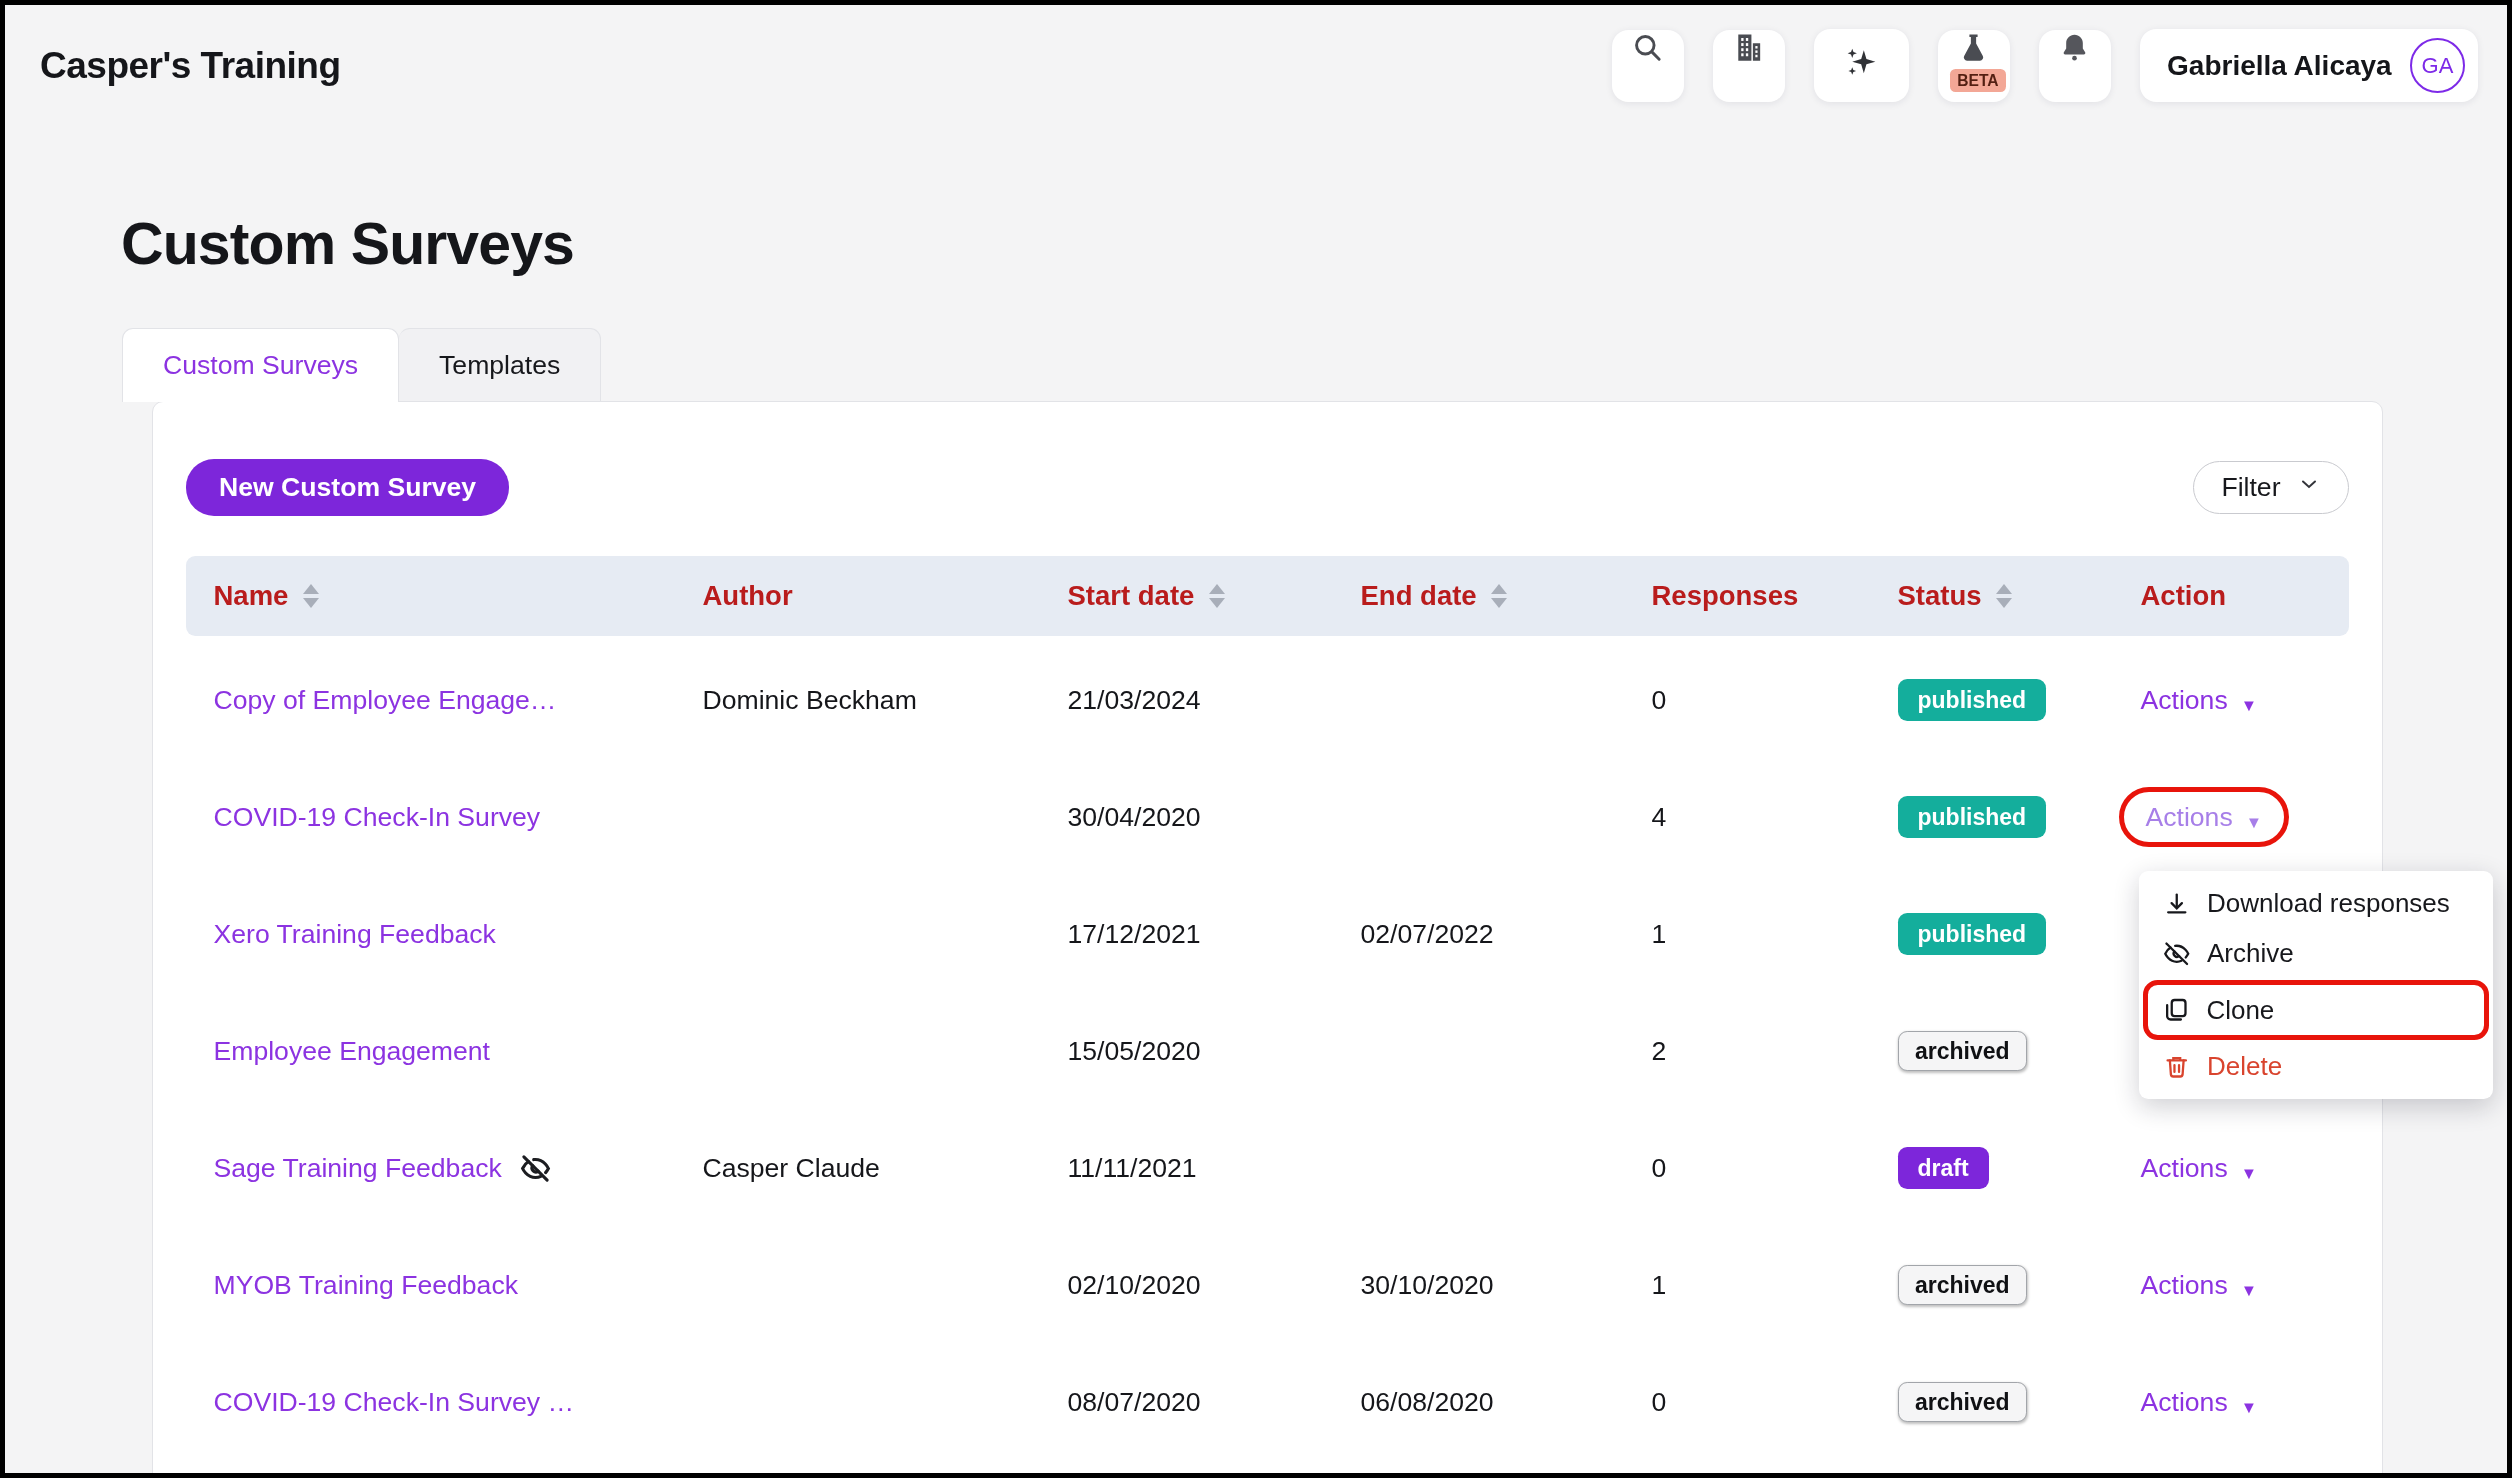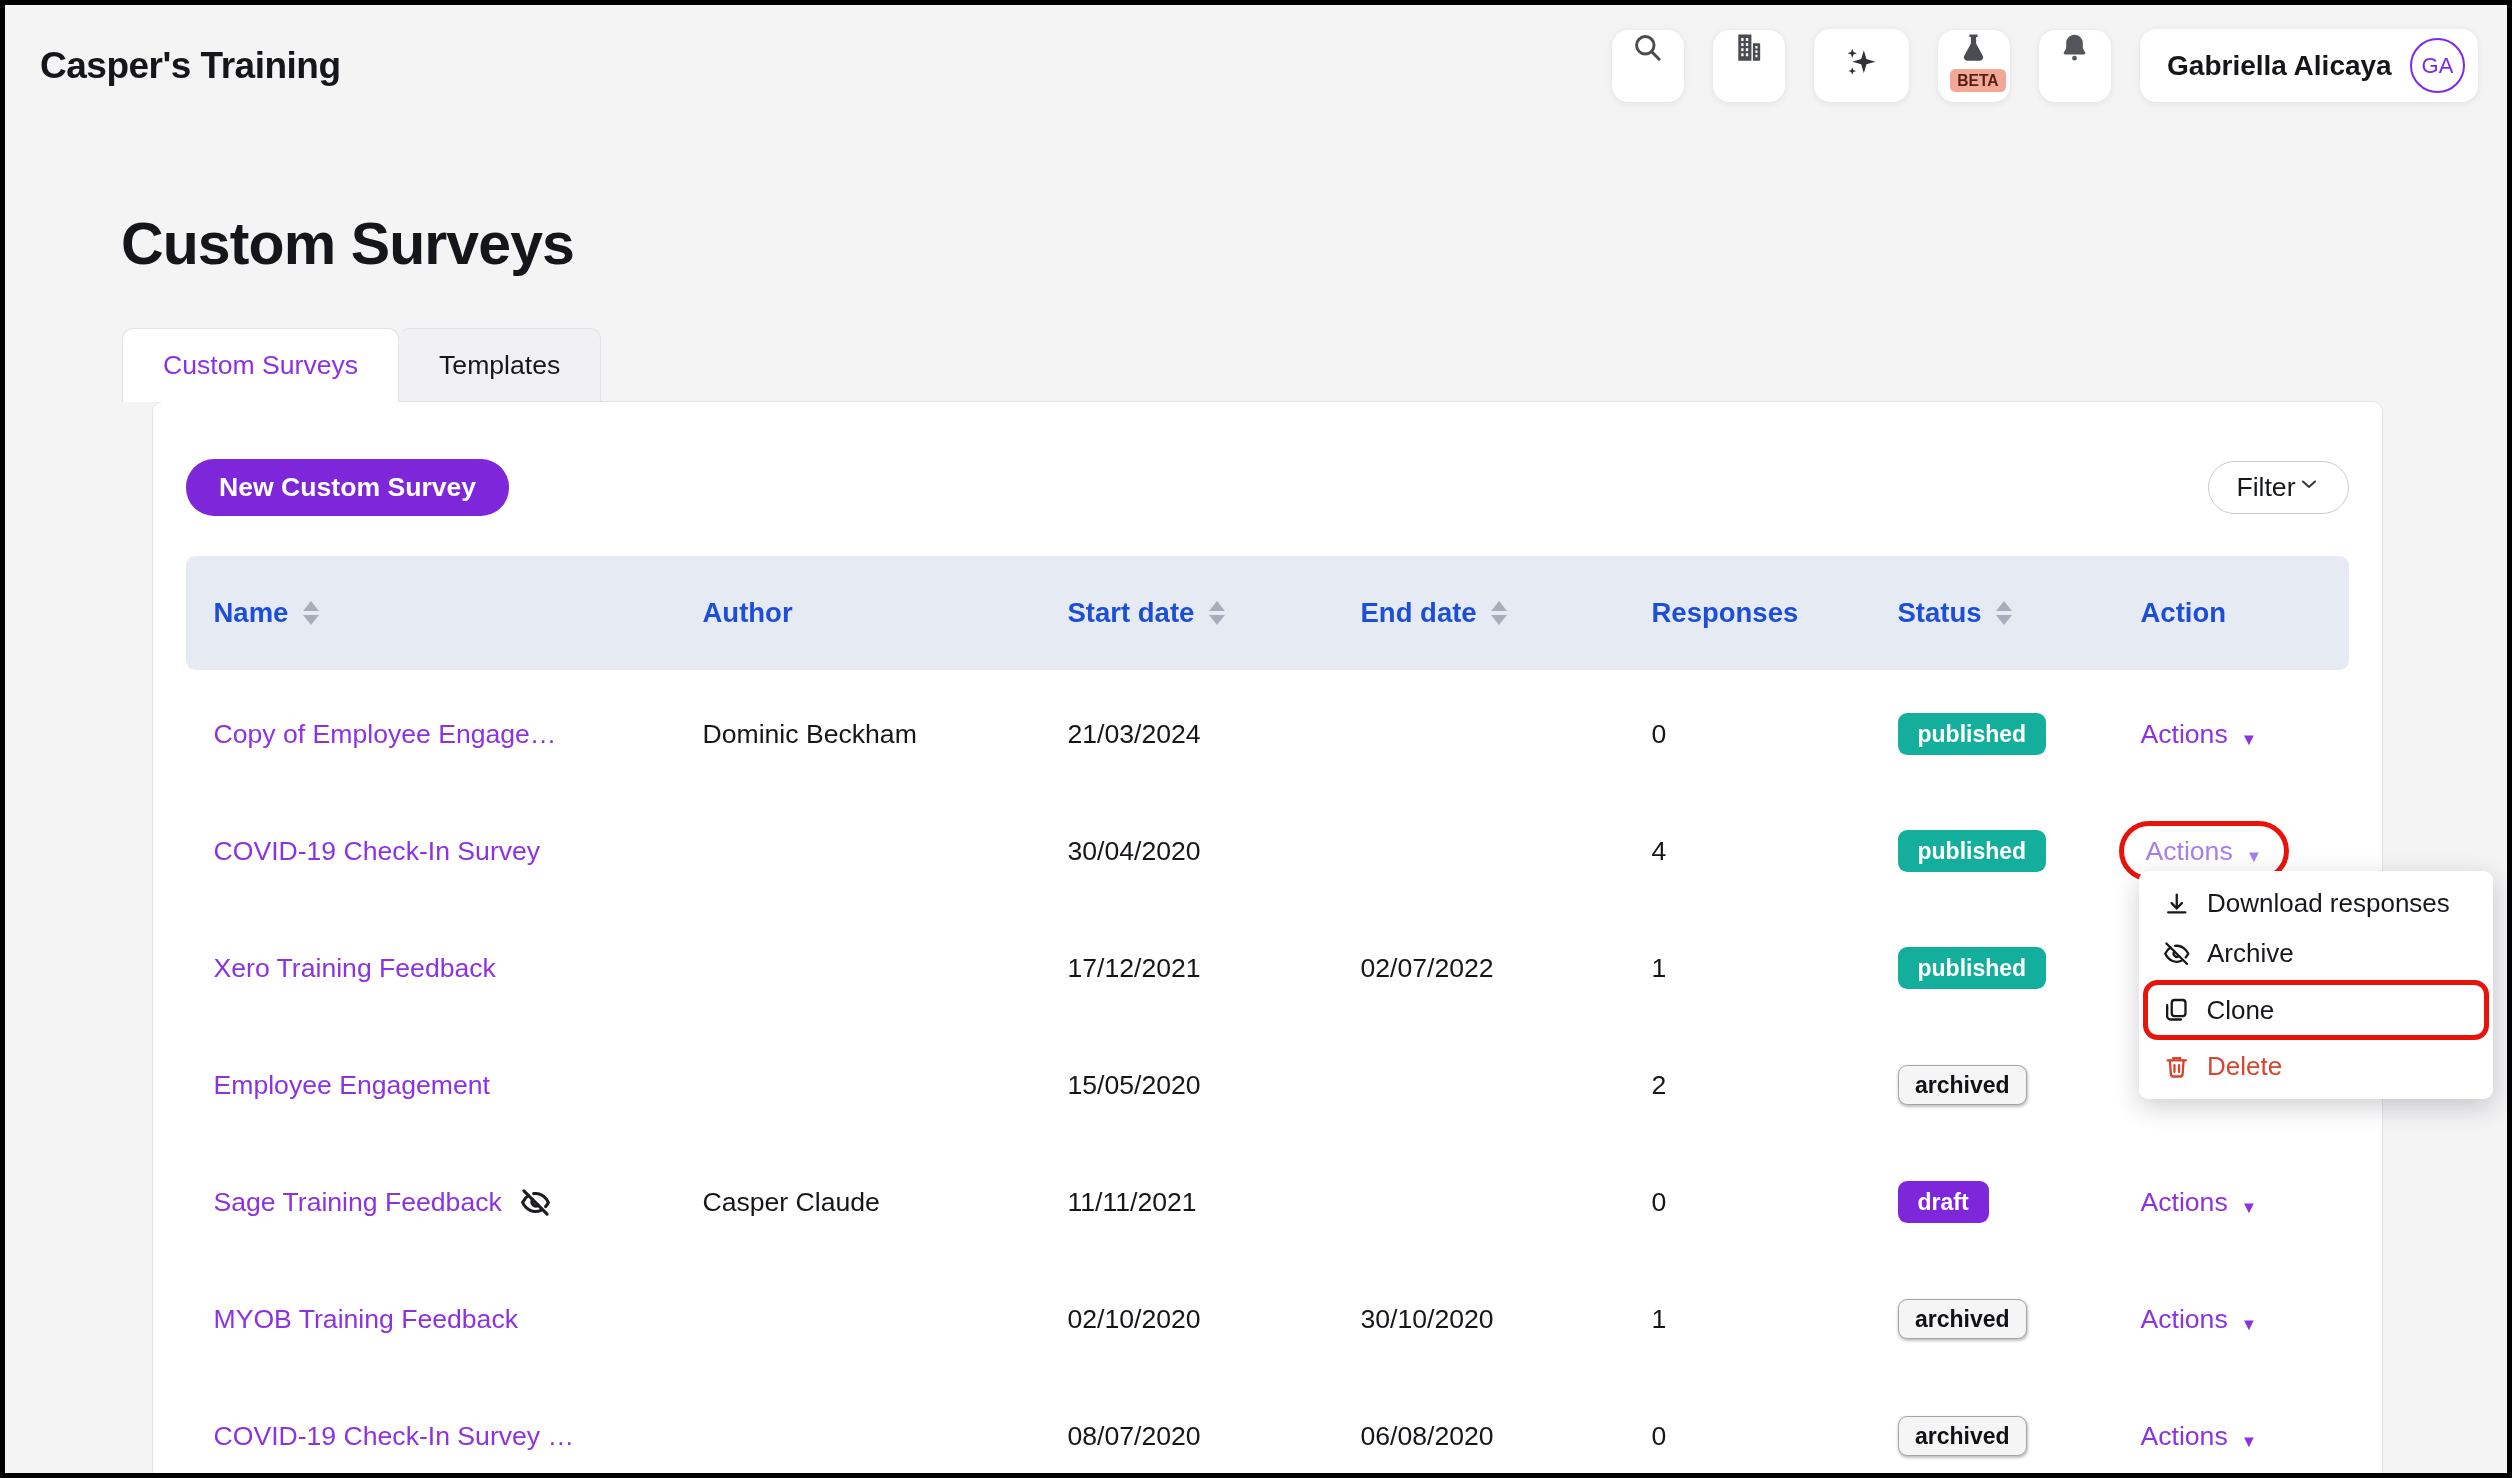"Filter" .btn-filter { gap: 1px -> 16px }
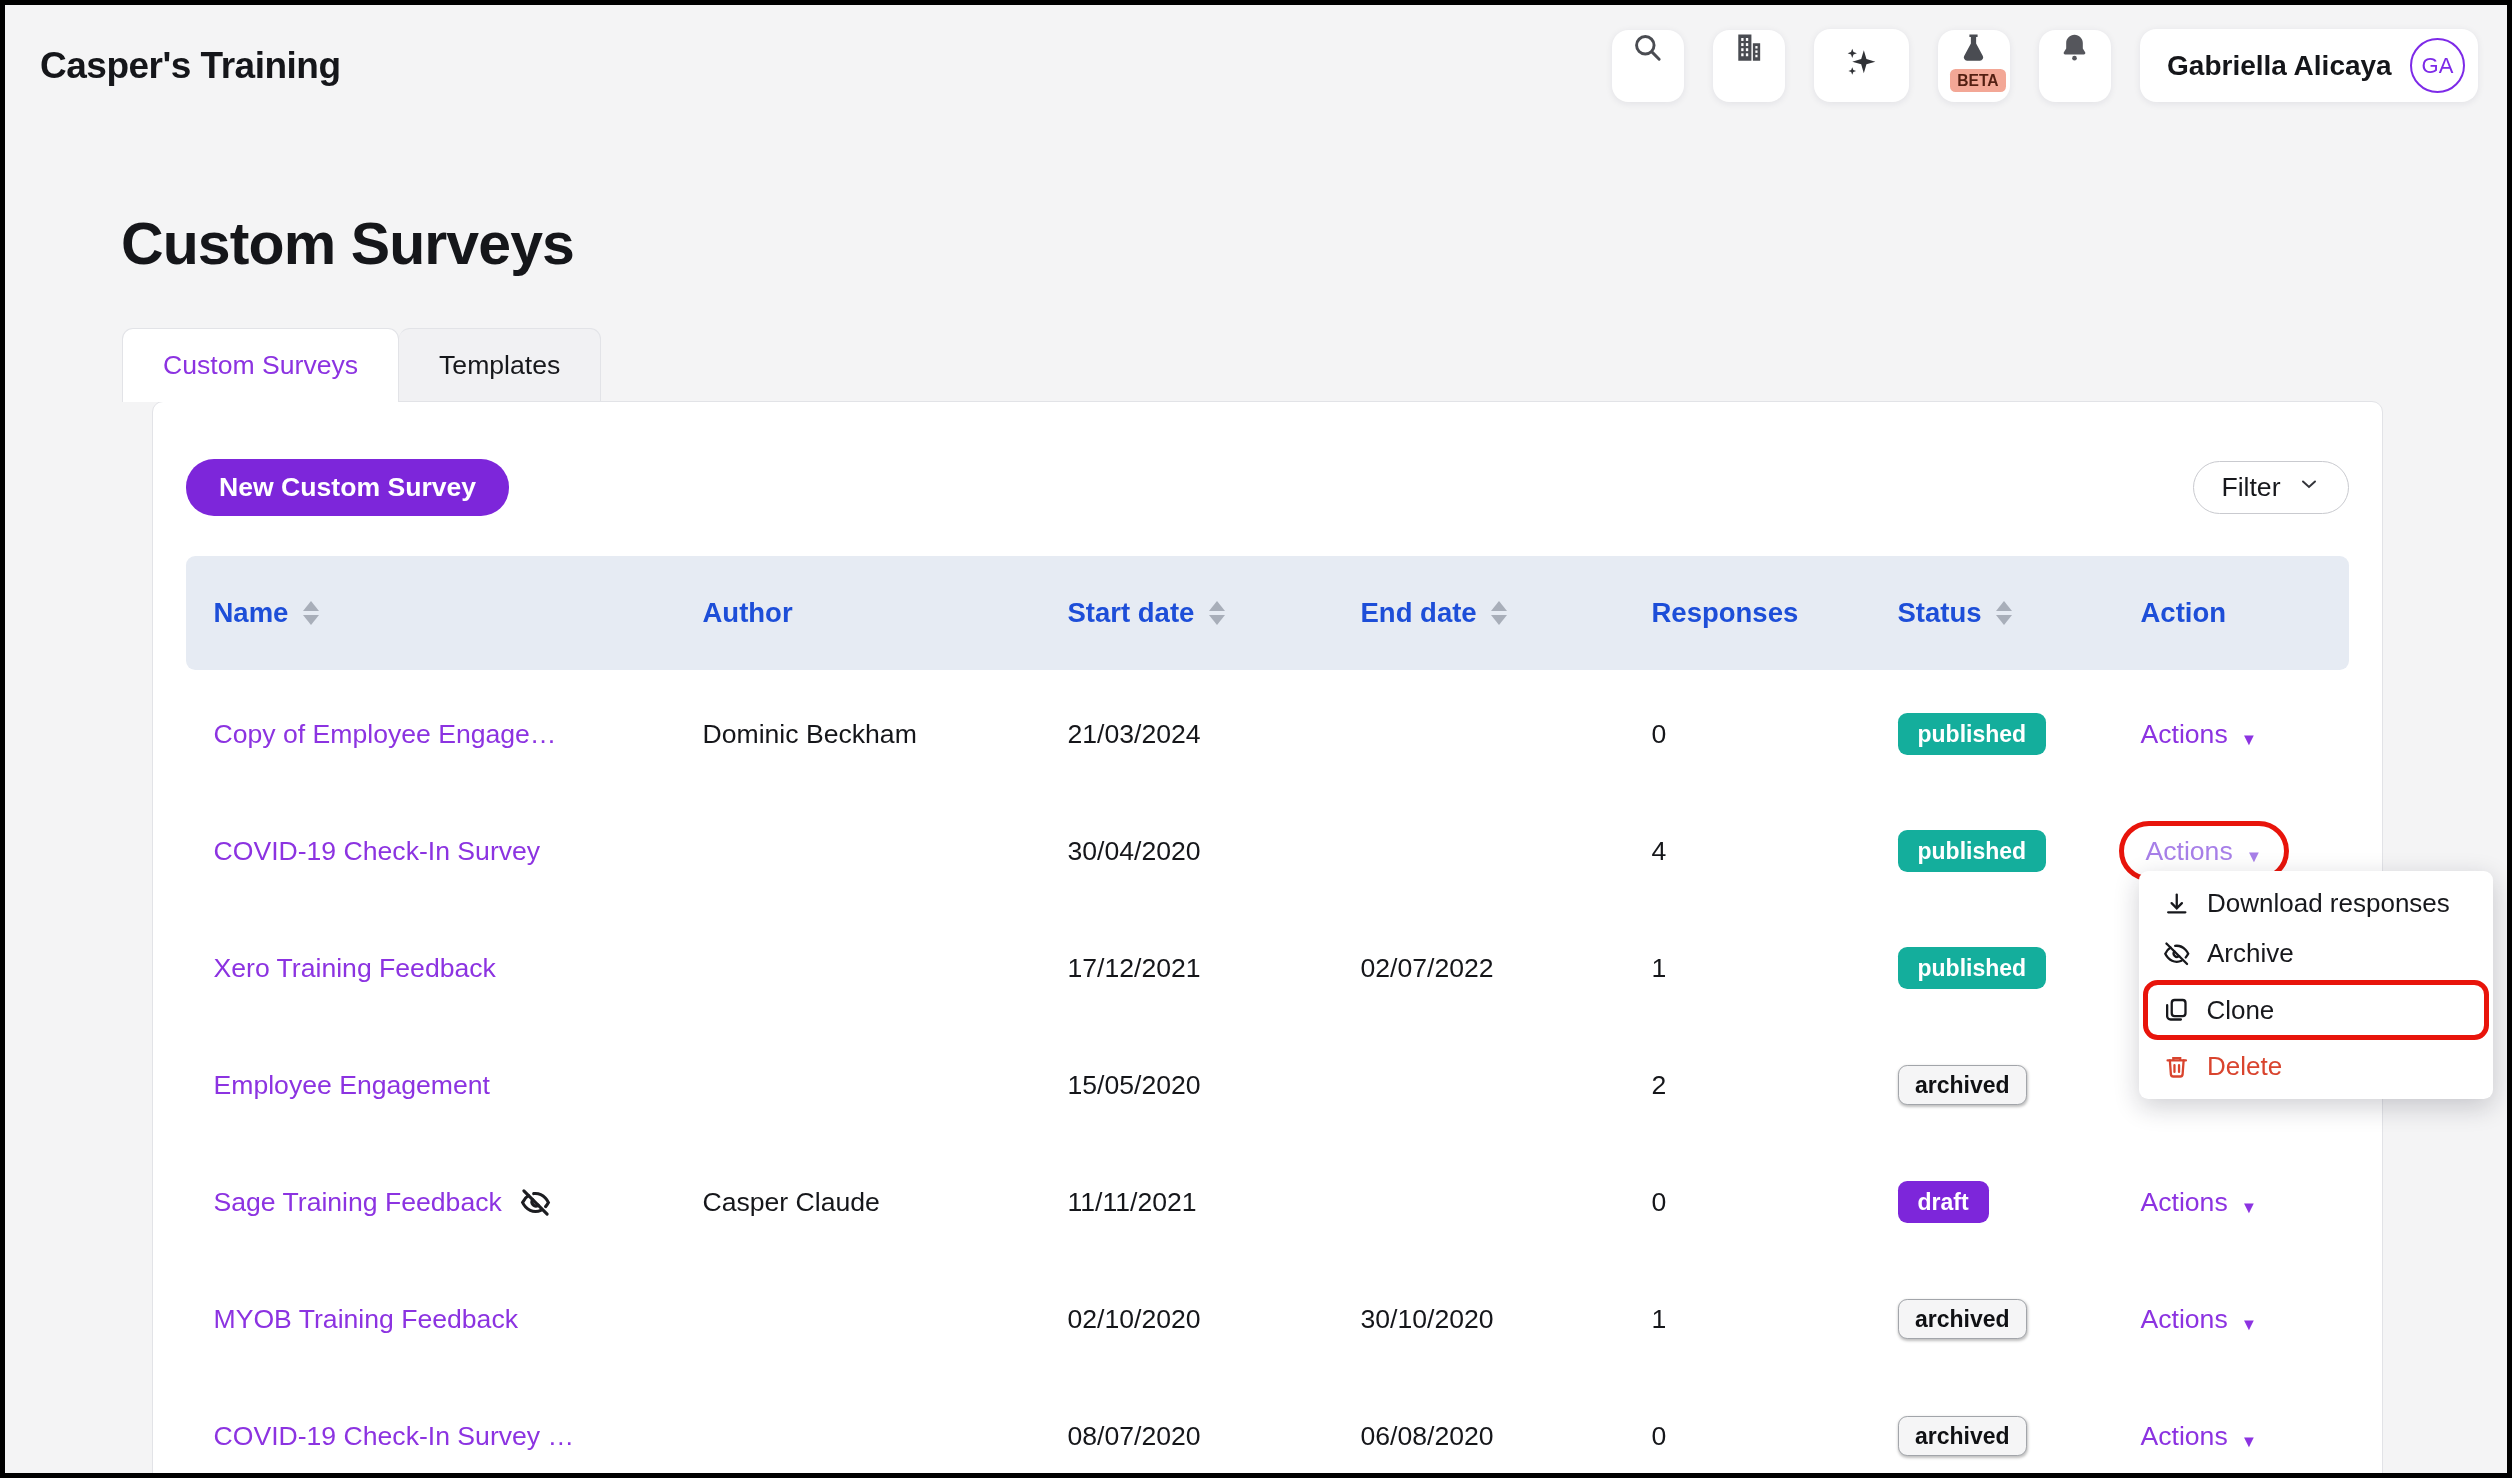"Name" .thead { color: #1d4ed8 -> #b91c1c; height: 114px -> 80px }
